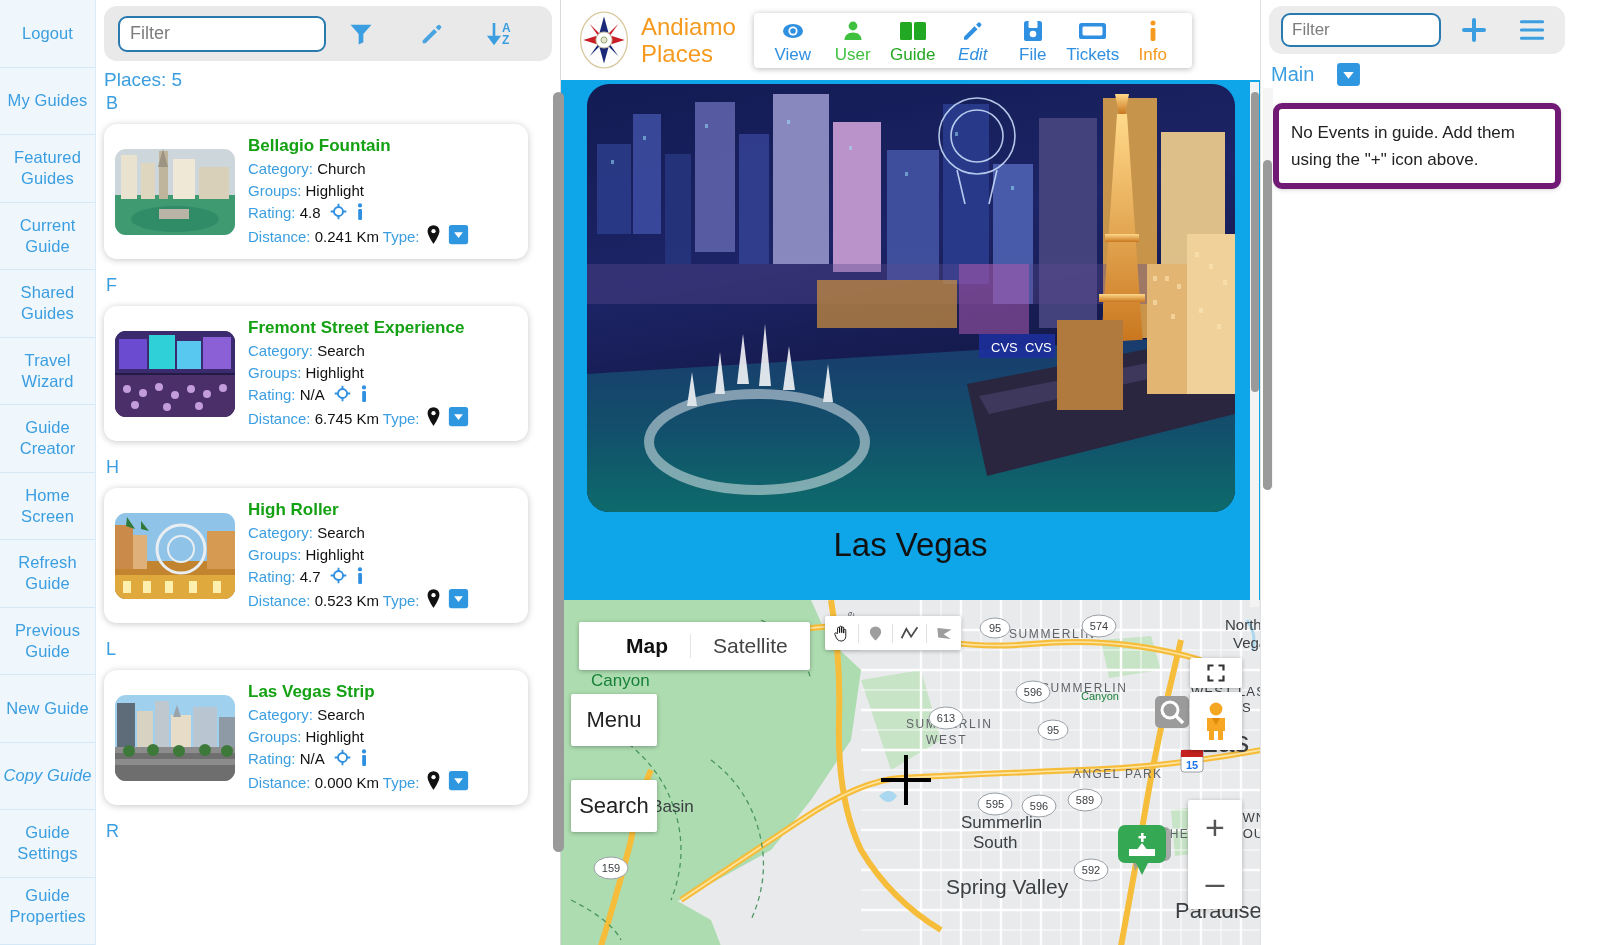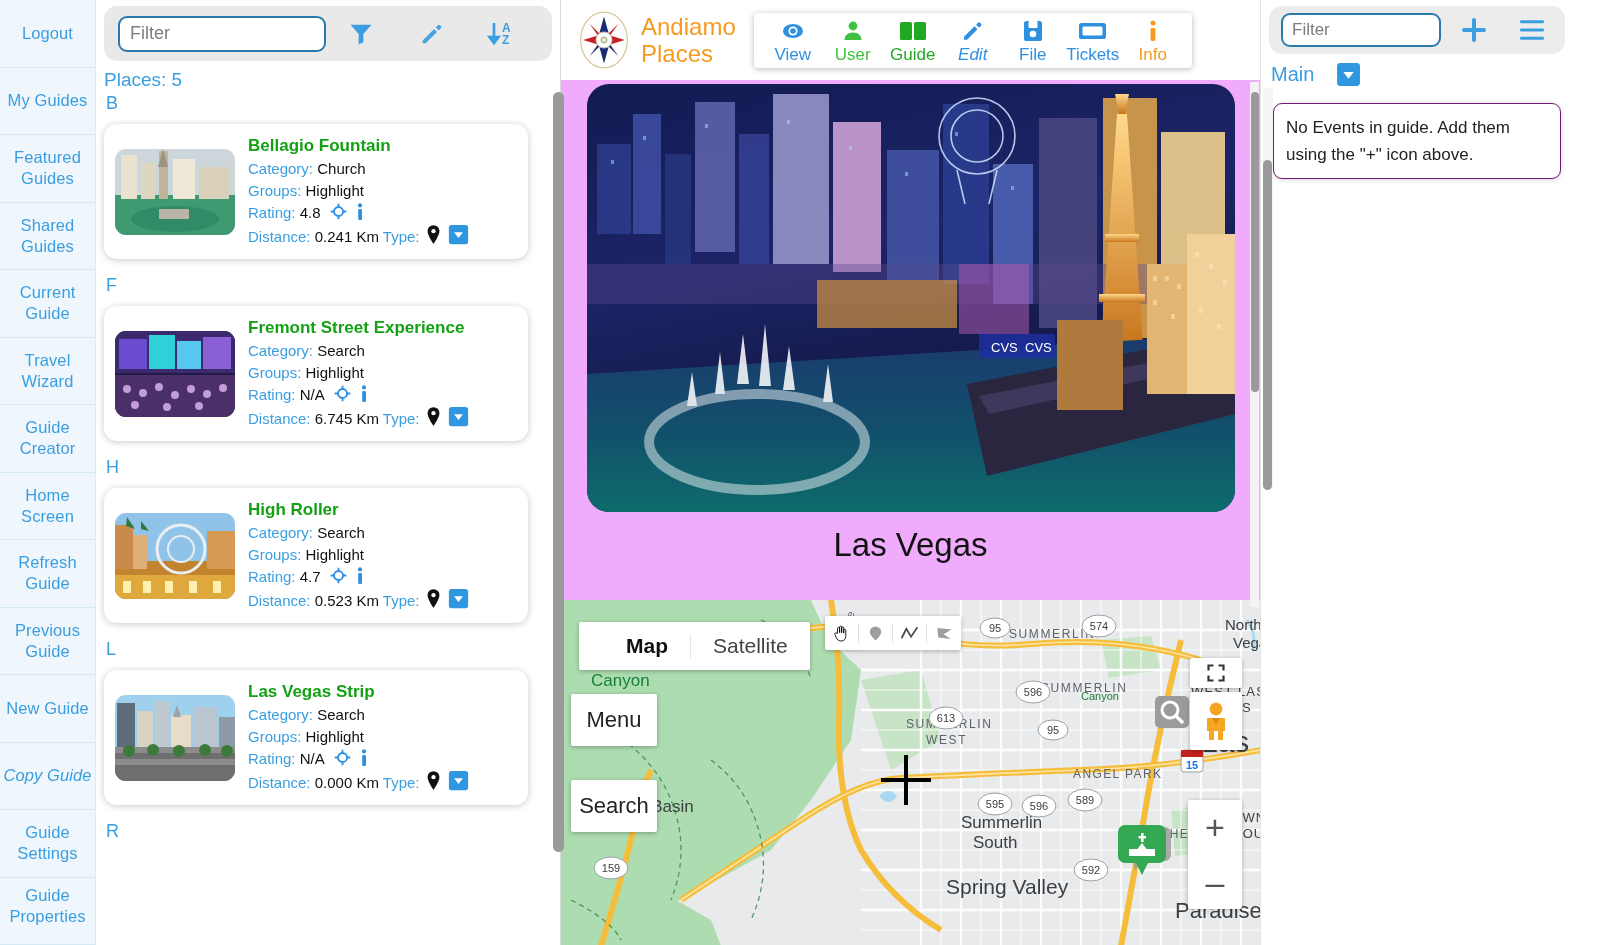"No Events in guide. Add" .event-note { border: 1px solid #701a75 -> 6px solid #701a75 }
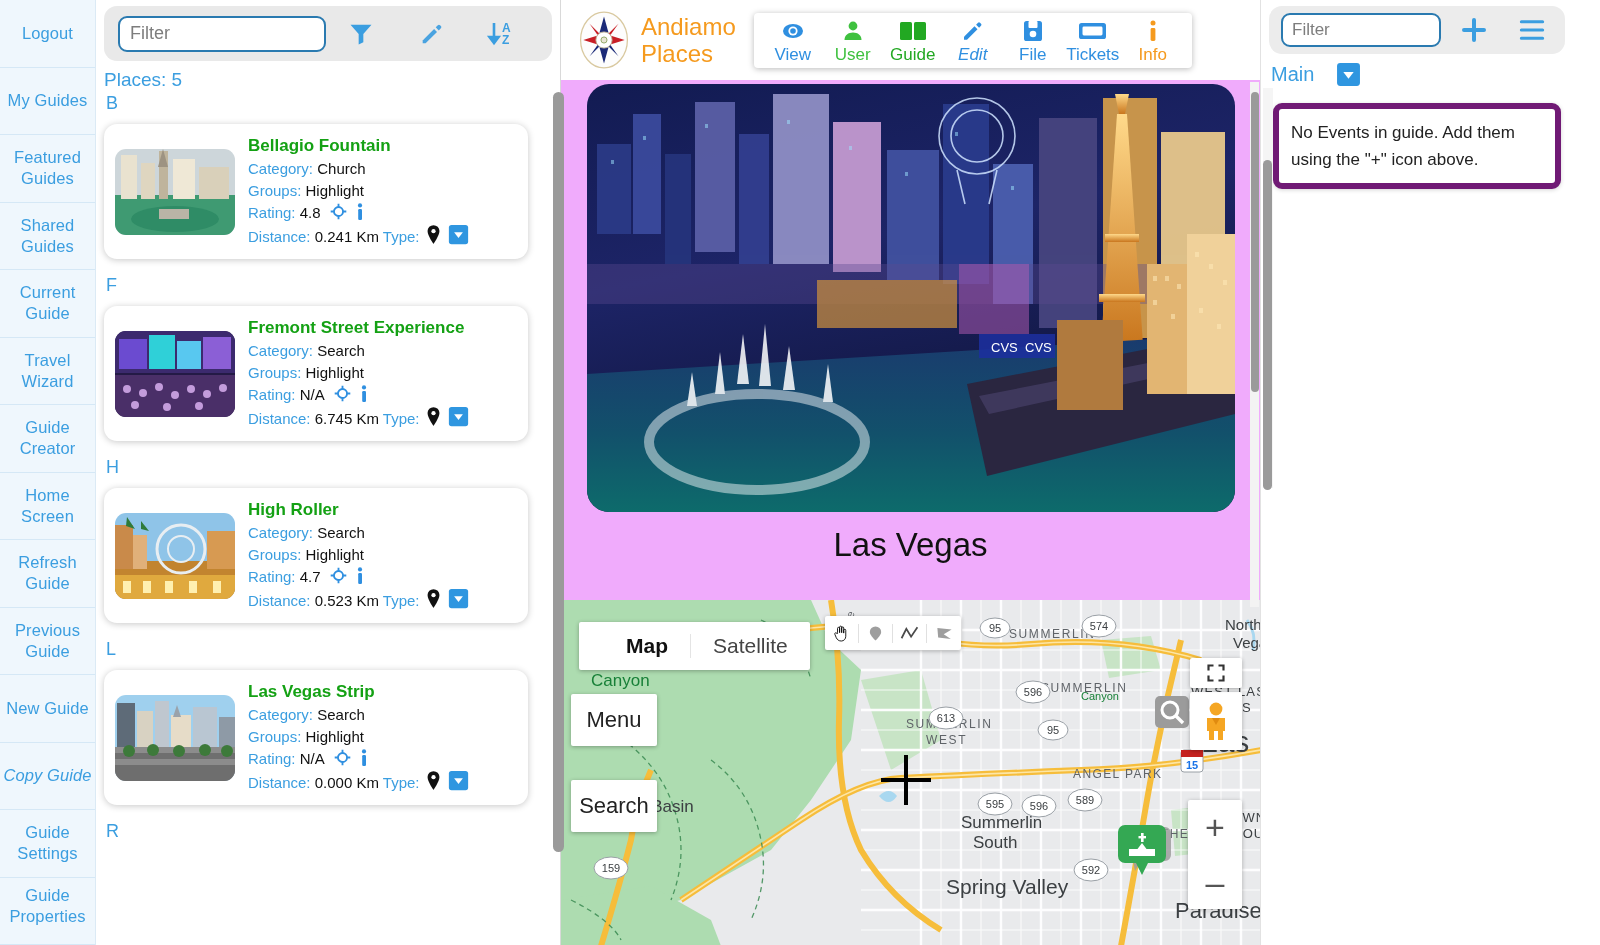"Shared Guides" div.side-item { order: before "Current Guide" -> after "Current Guide" }
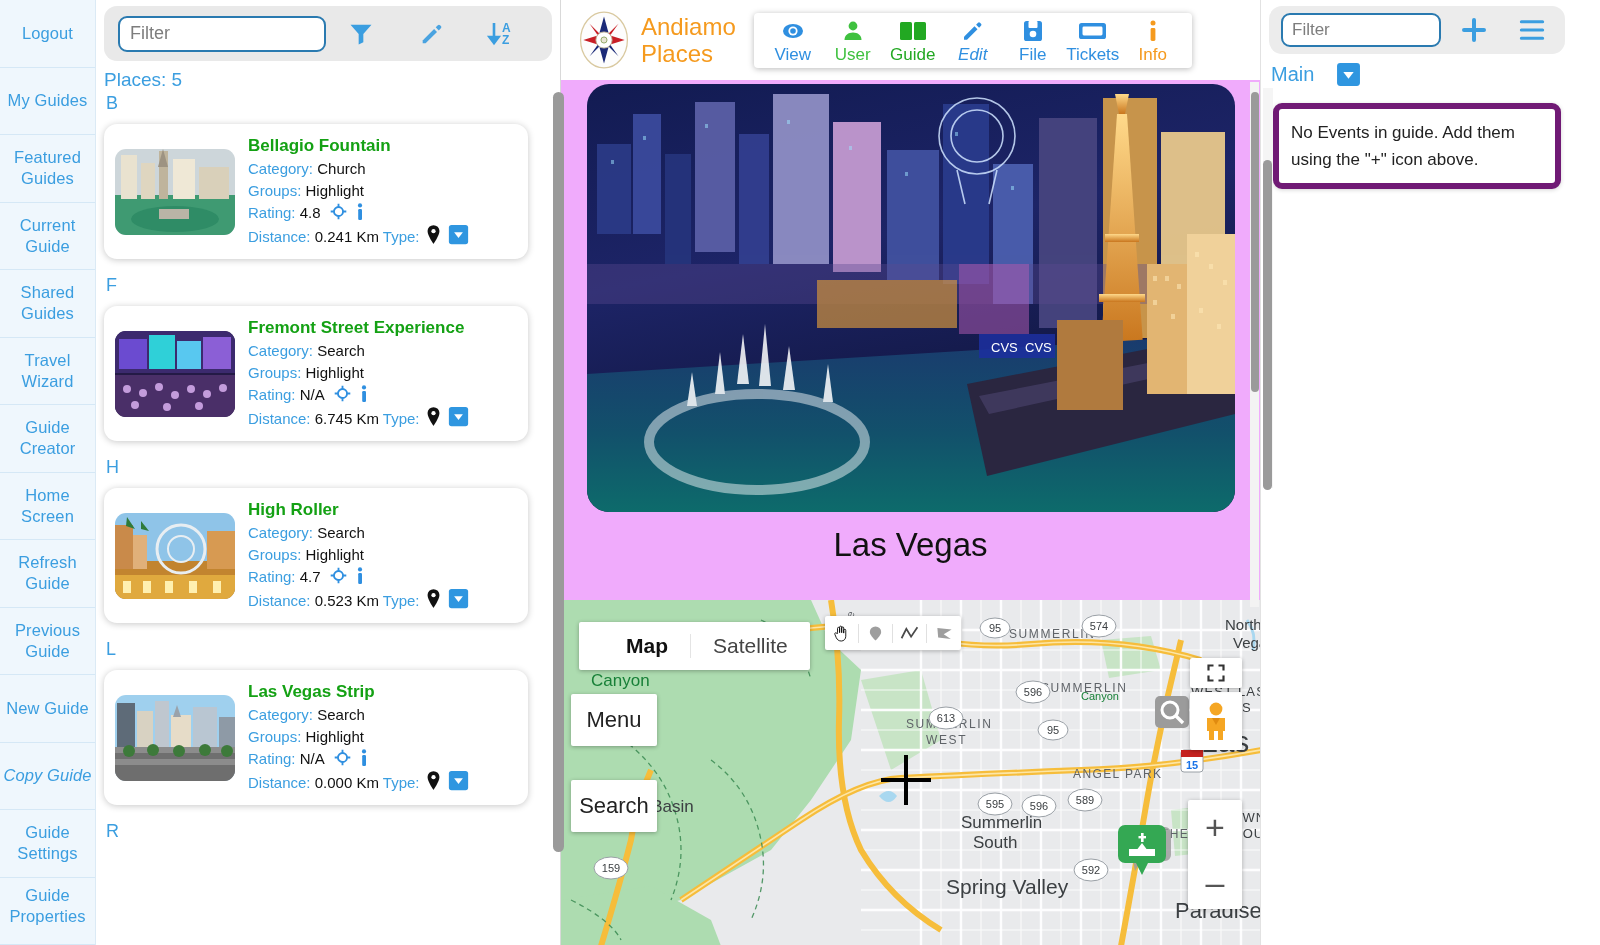"CVS" .media-area { background: #f0abfc -> #0ea5e9 }
